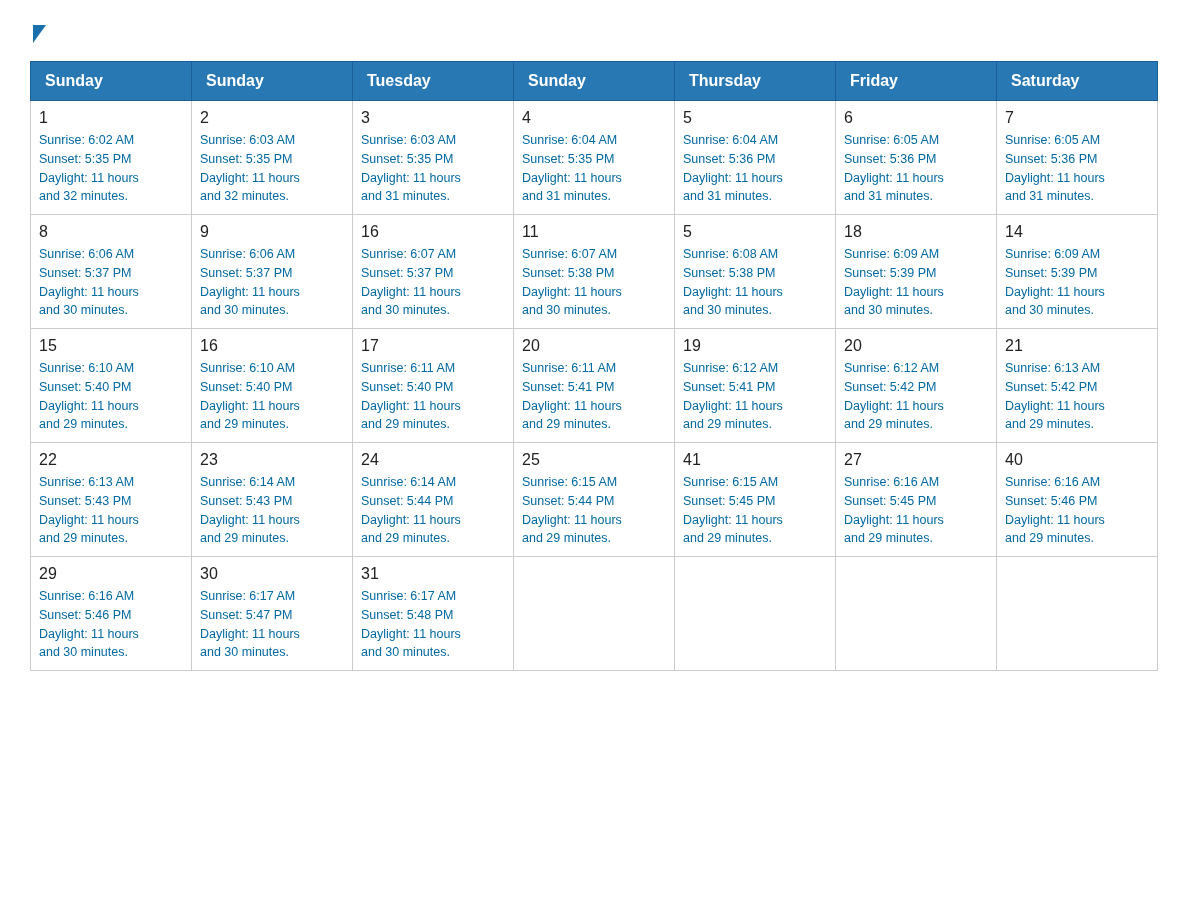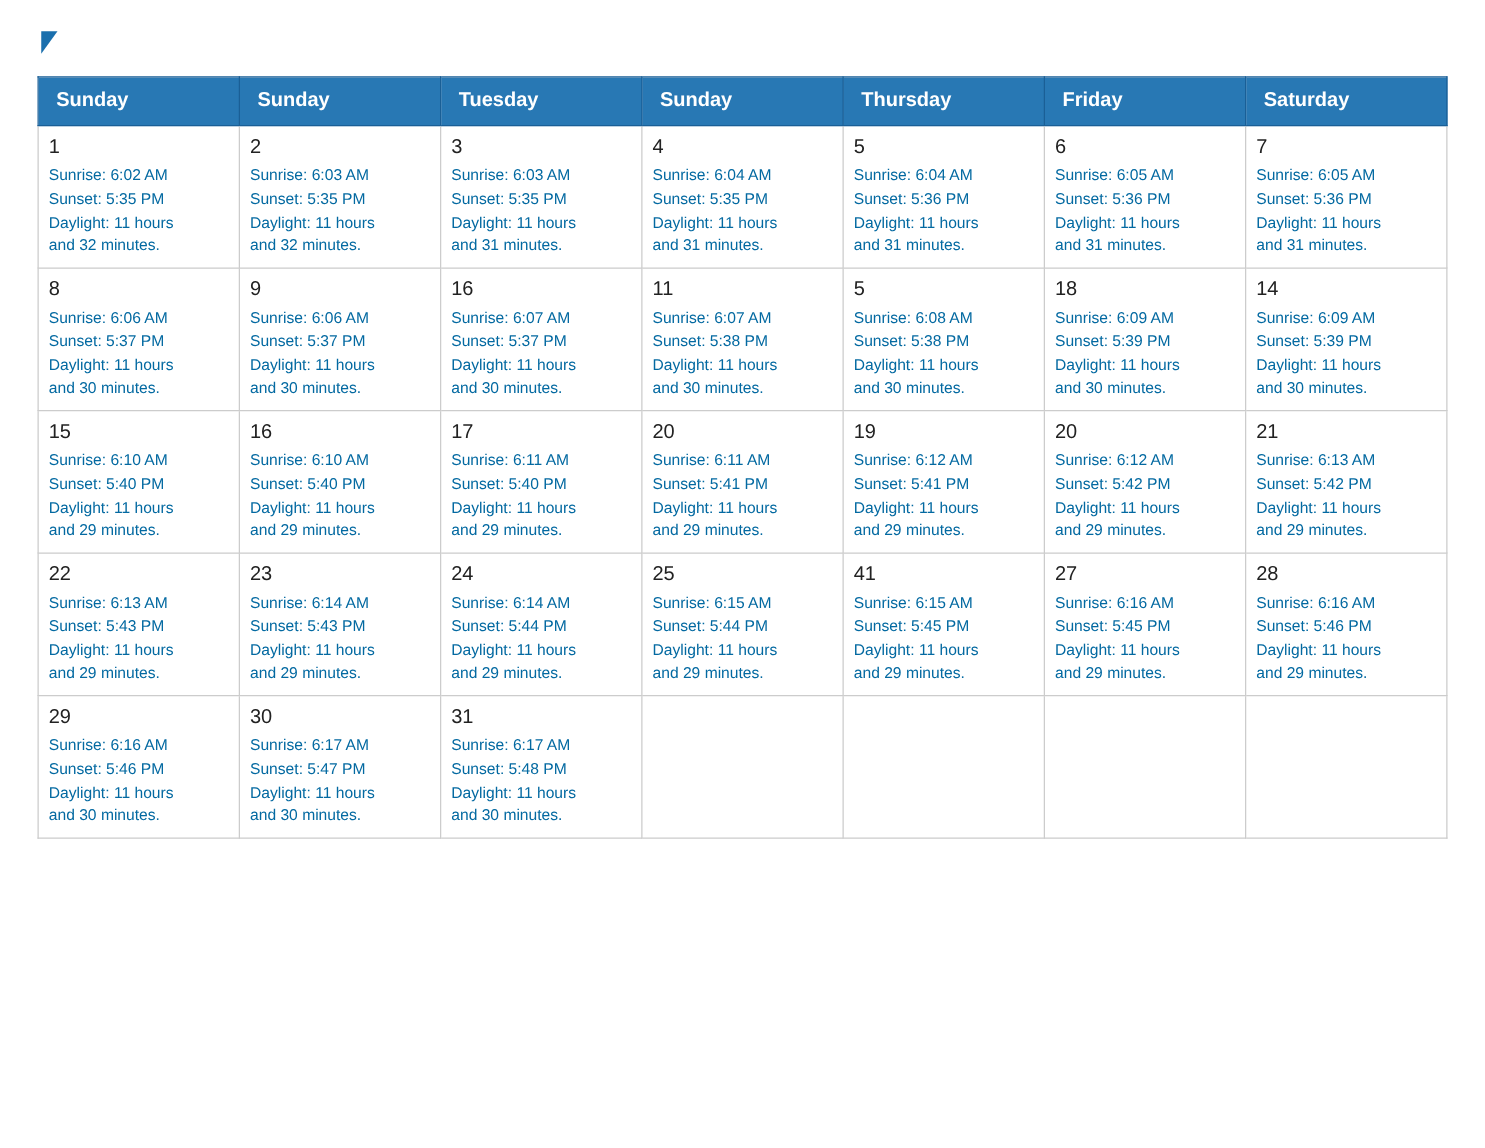"28" span.day-number { text: 28 -> 40 }
